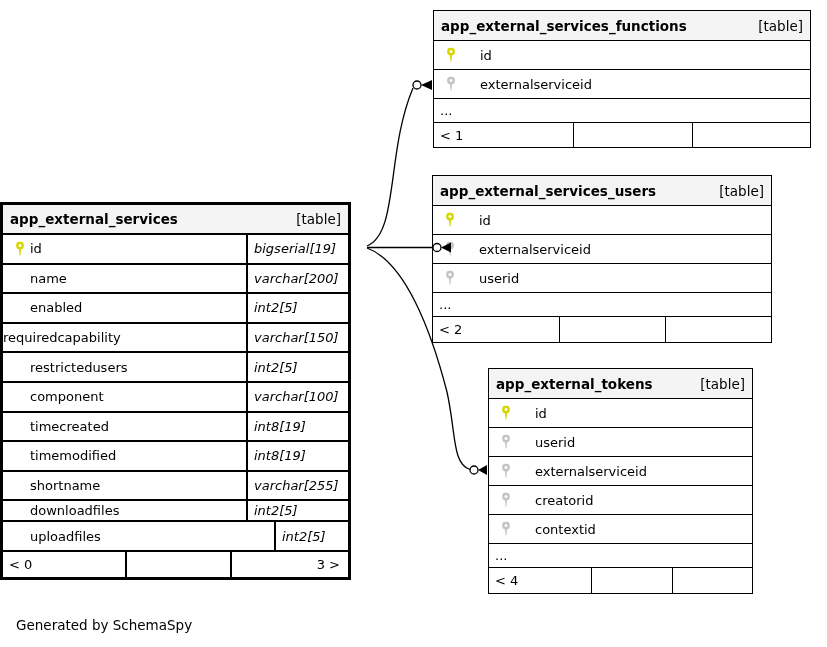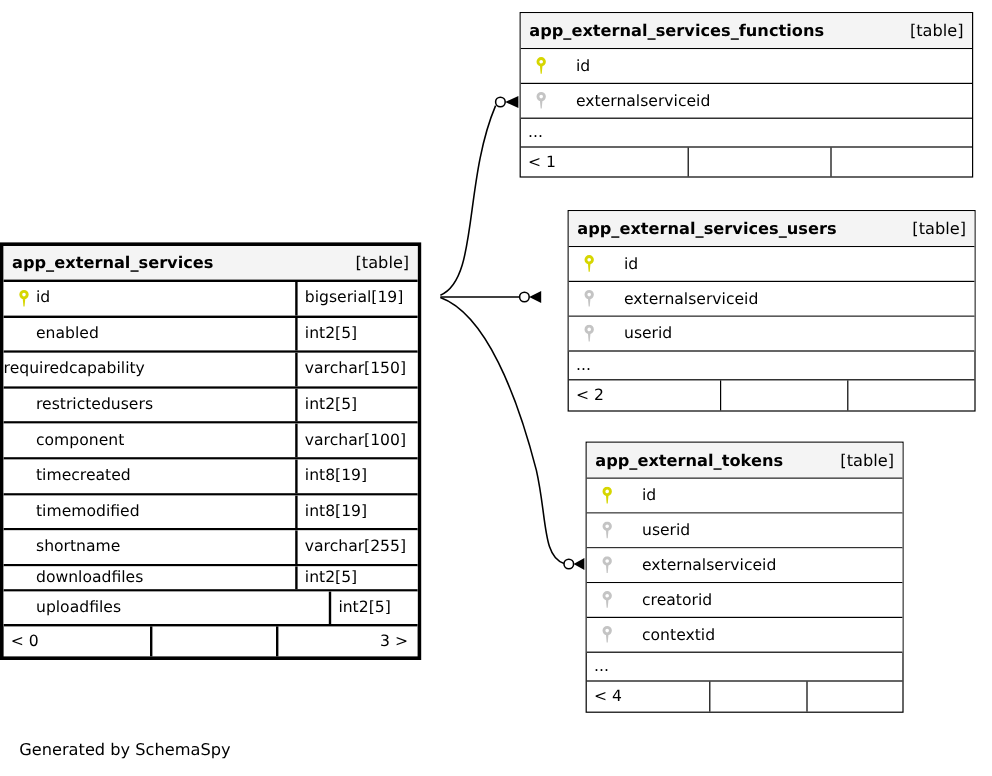"app_external_services_users" div.tbl { left: 473px -> 432px }
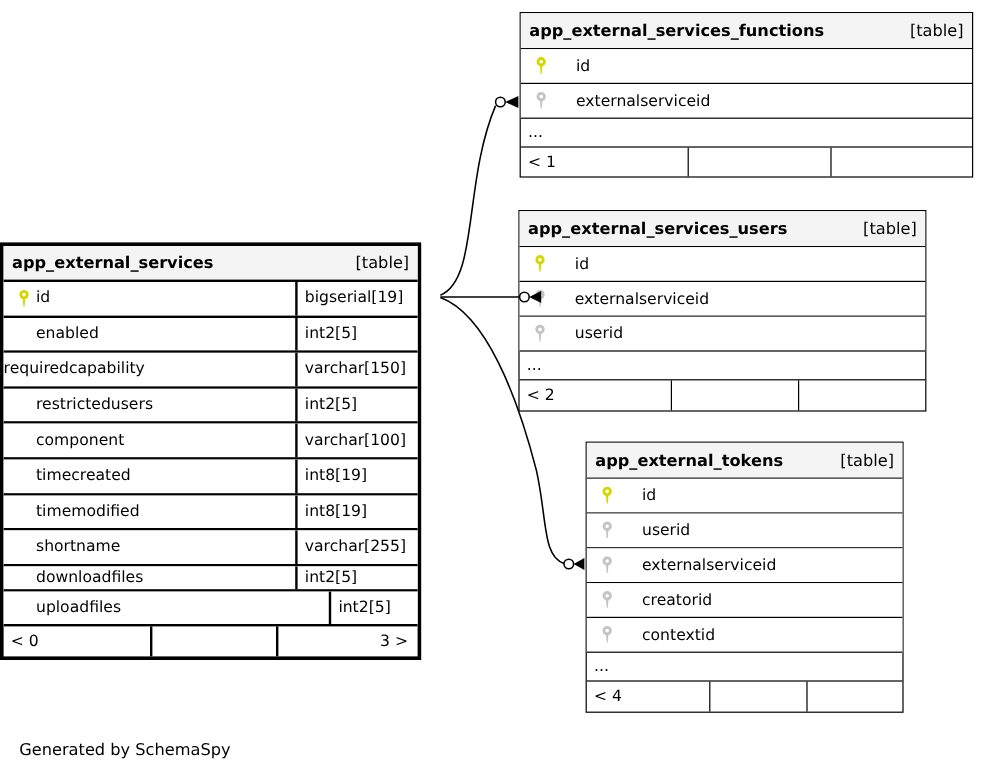"bigserial[19]" .typecell { font-style: none -> italic }
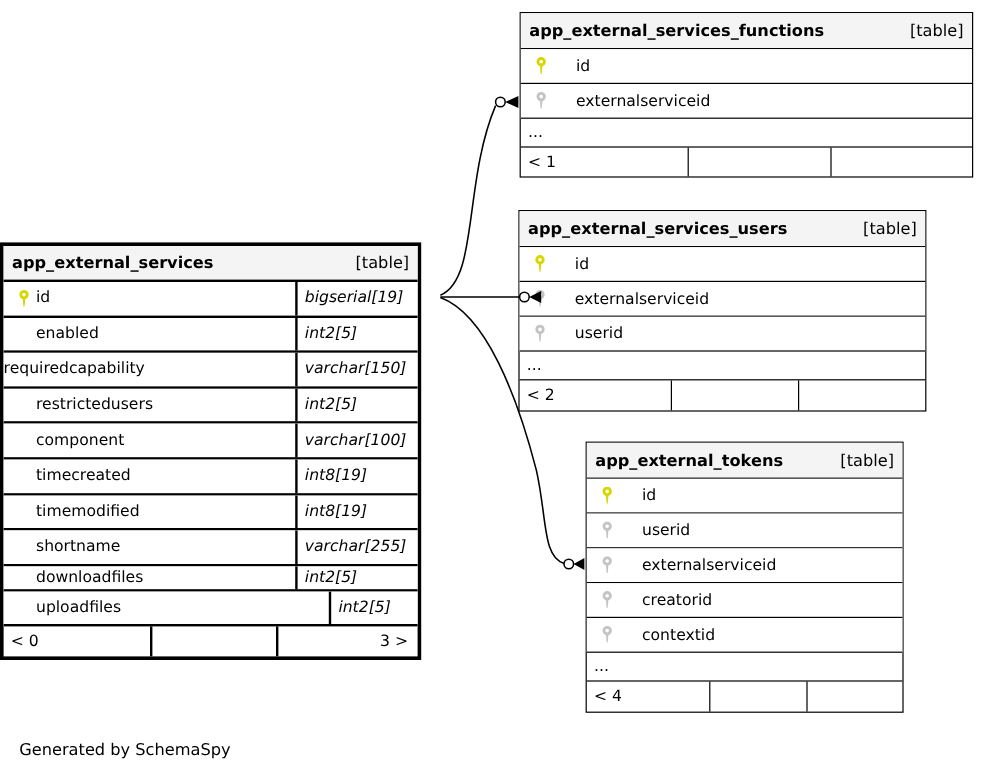"name" div.row { html: none -> <div> <div> <span>name</span> </div> <div>varchar[200]</div> </div> }
